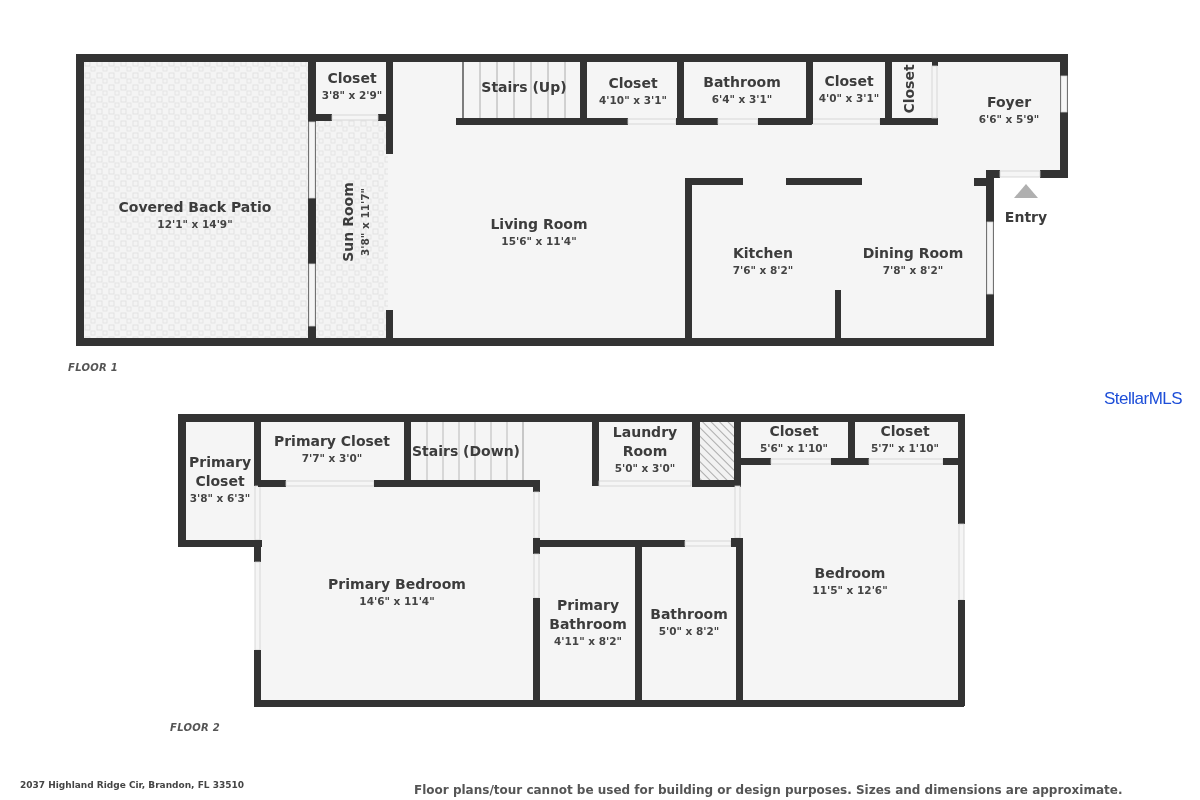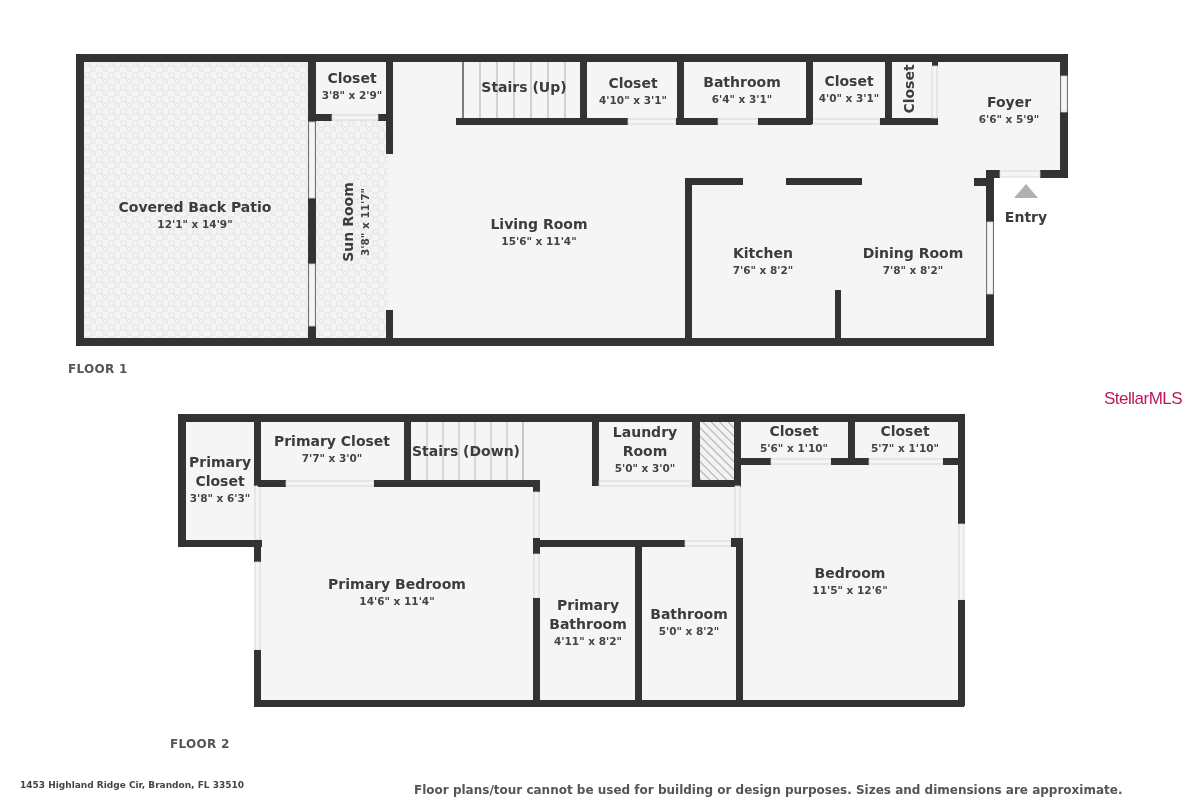"FLOOR 1" .floor-label { font-size: 12px -> 10px; font-style: none -> italic }
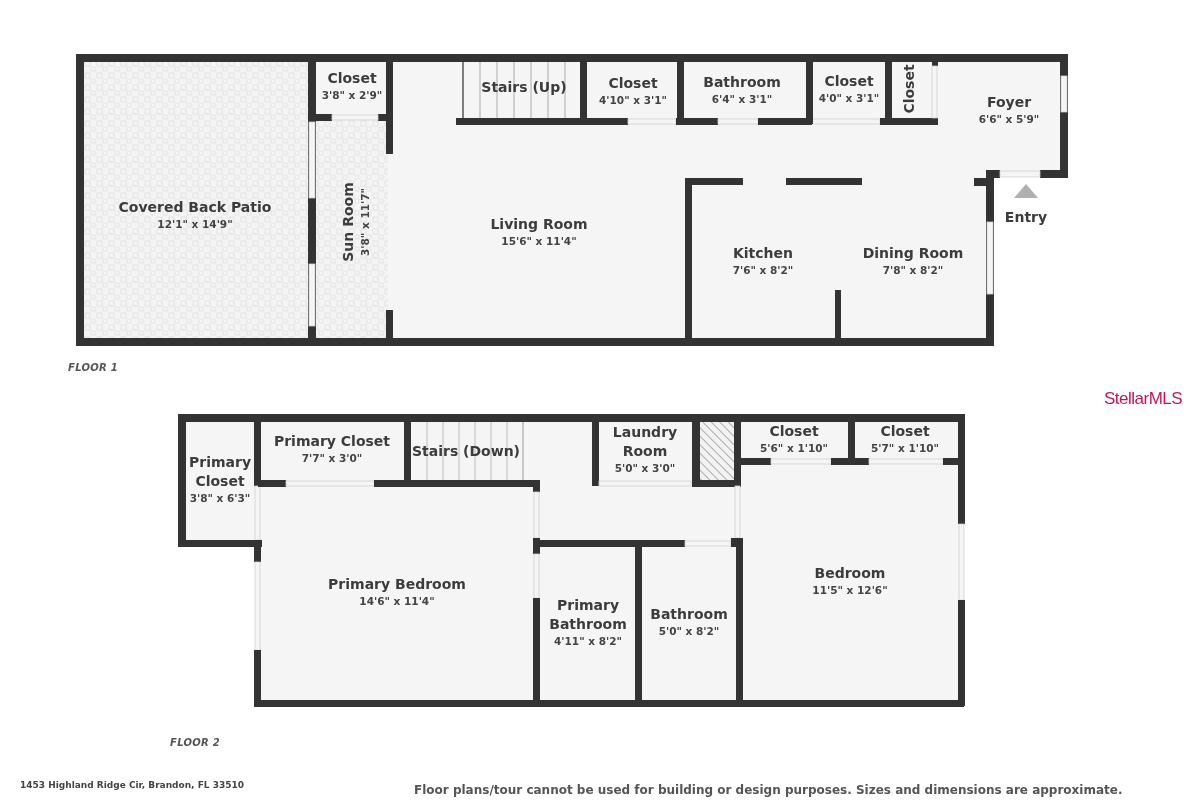"StellarMLS" .watermark { color: #be185d -> #1d4ed8 }
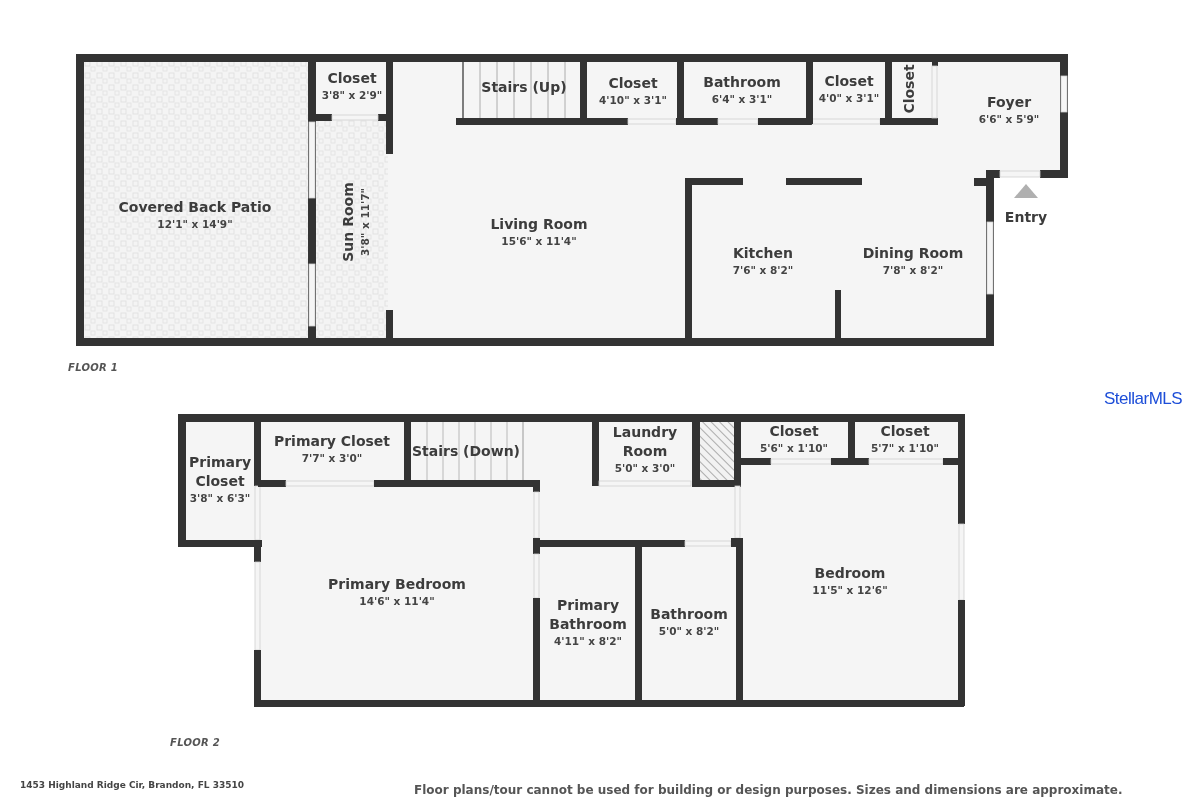"FLOOR 2" div.floor-label { margin-top: 15px -> none }
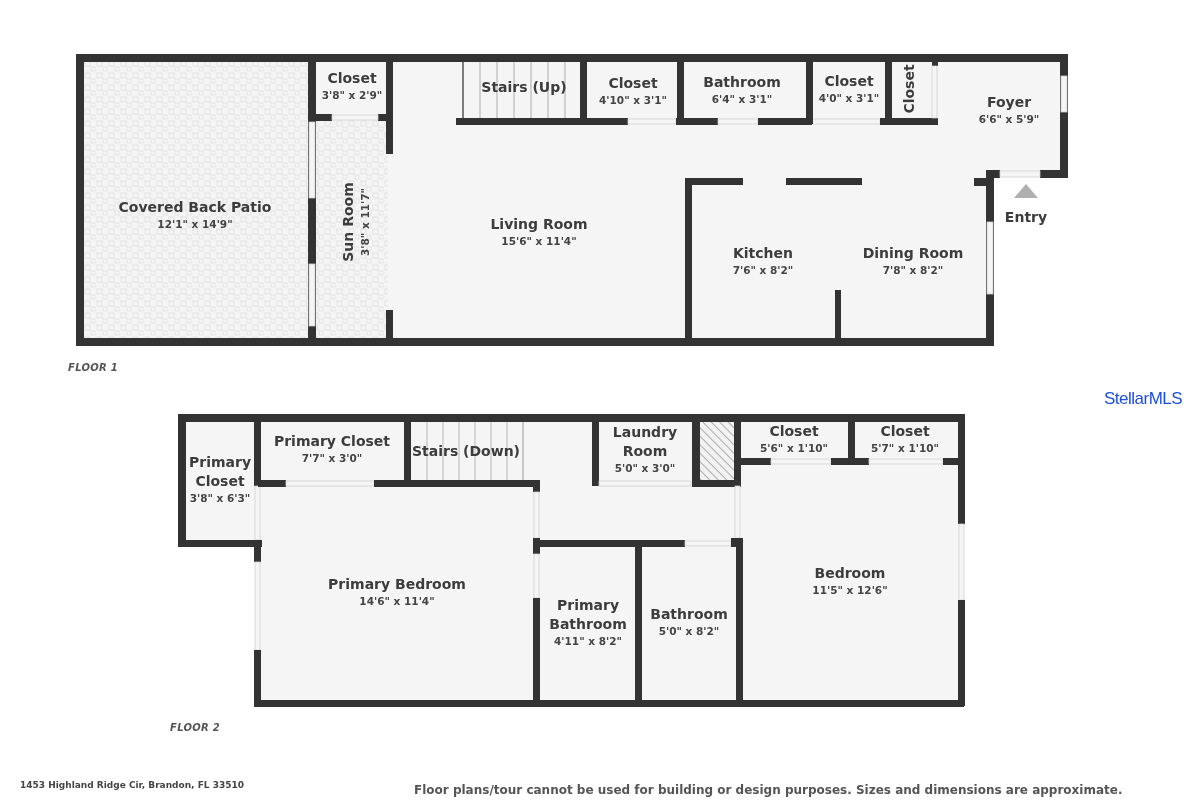"1453 Highland Ridge Cir, Brandon," div.address { text: 1453 -> 2037 }
